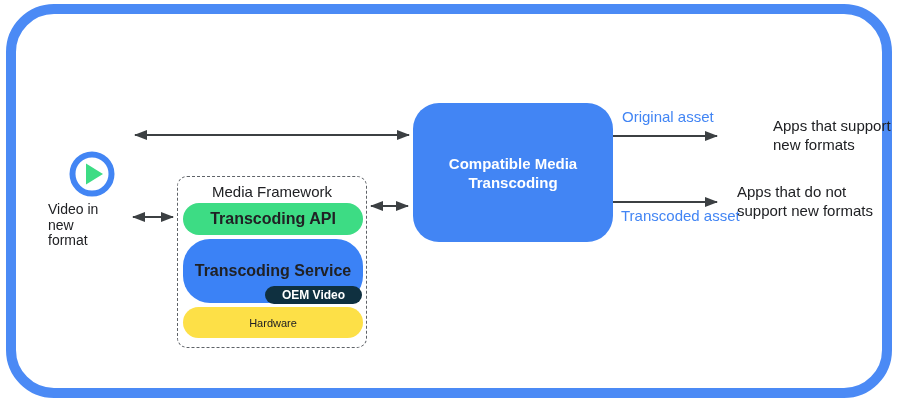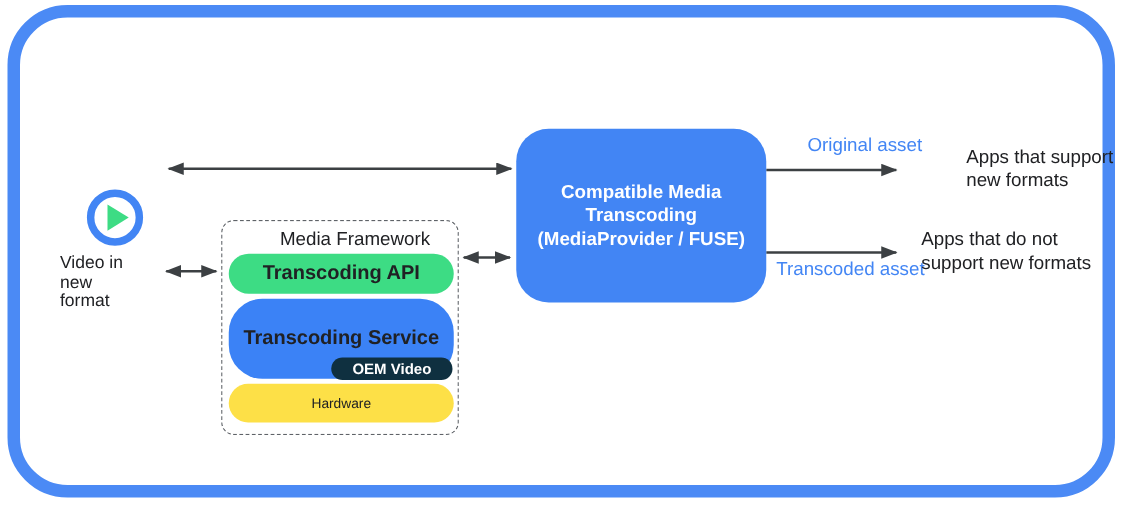"Original asset" .lbl-original { left: 646px -> 622px }
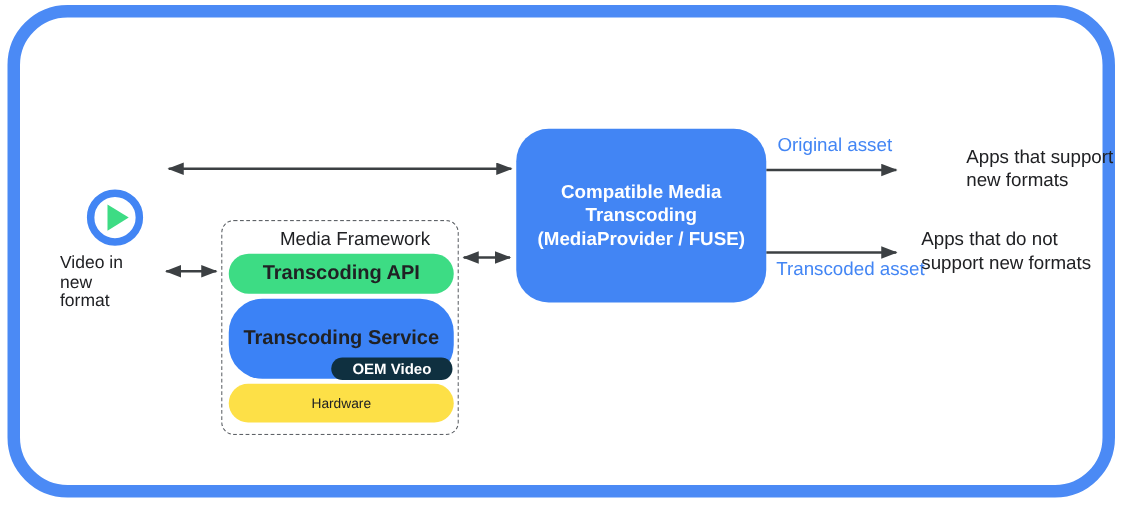"Media Framework" .mf-title { margin-left: 12px -> none }
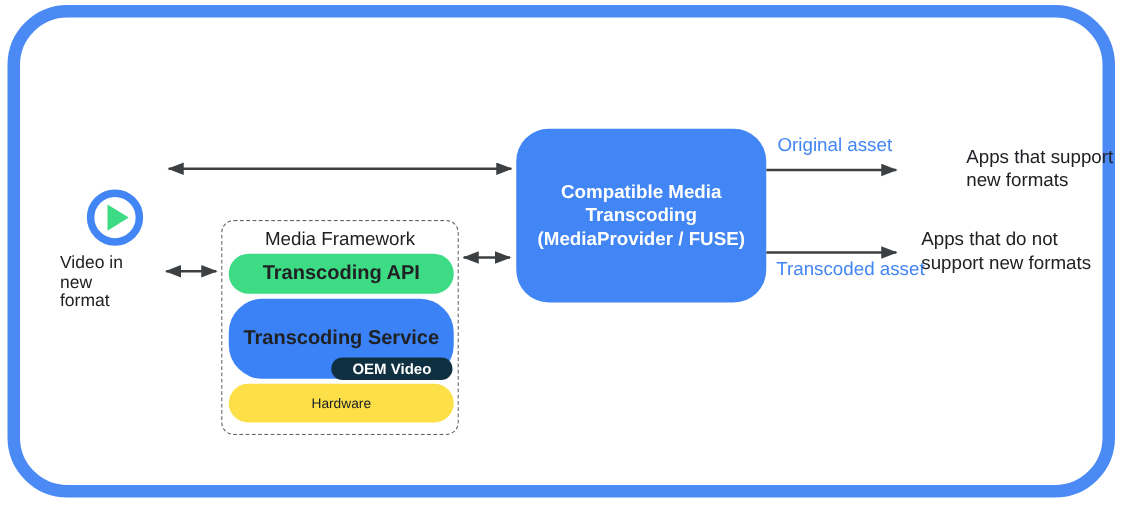"(MediaProvider / FUSE)" div { html: <div>(MediaProvider / FUSE)</div> -> none }
